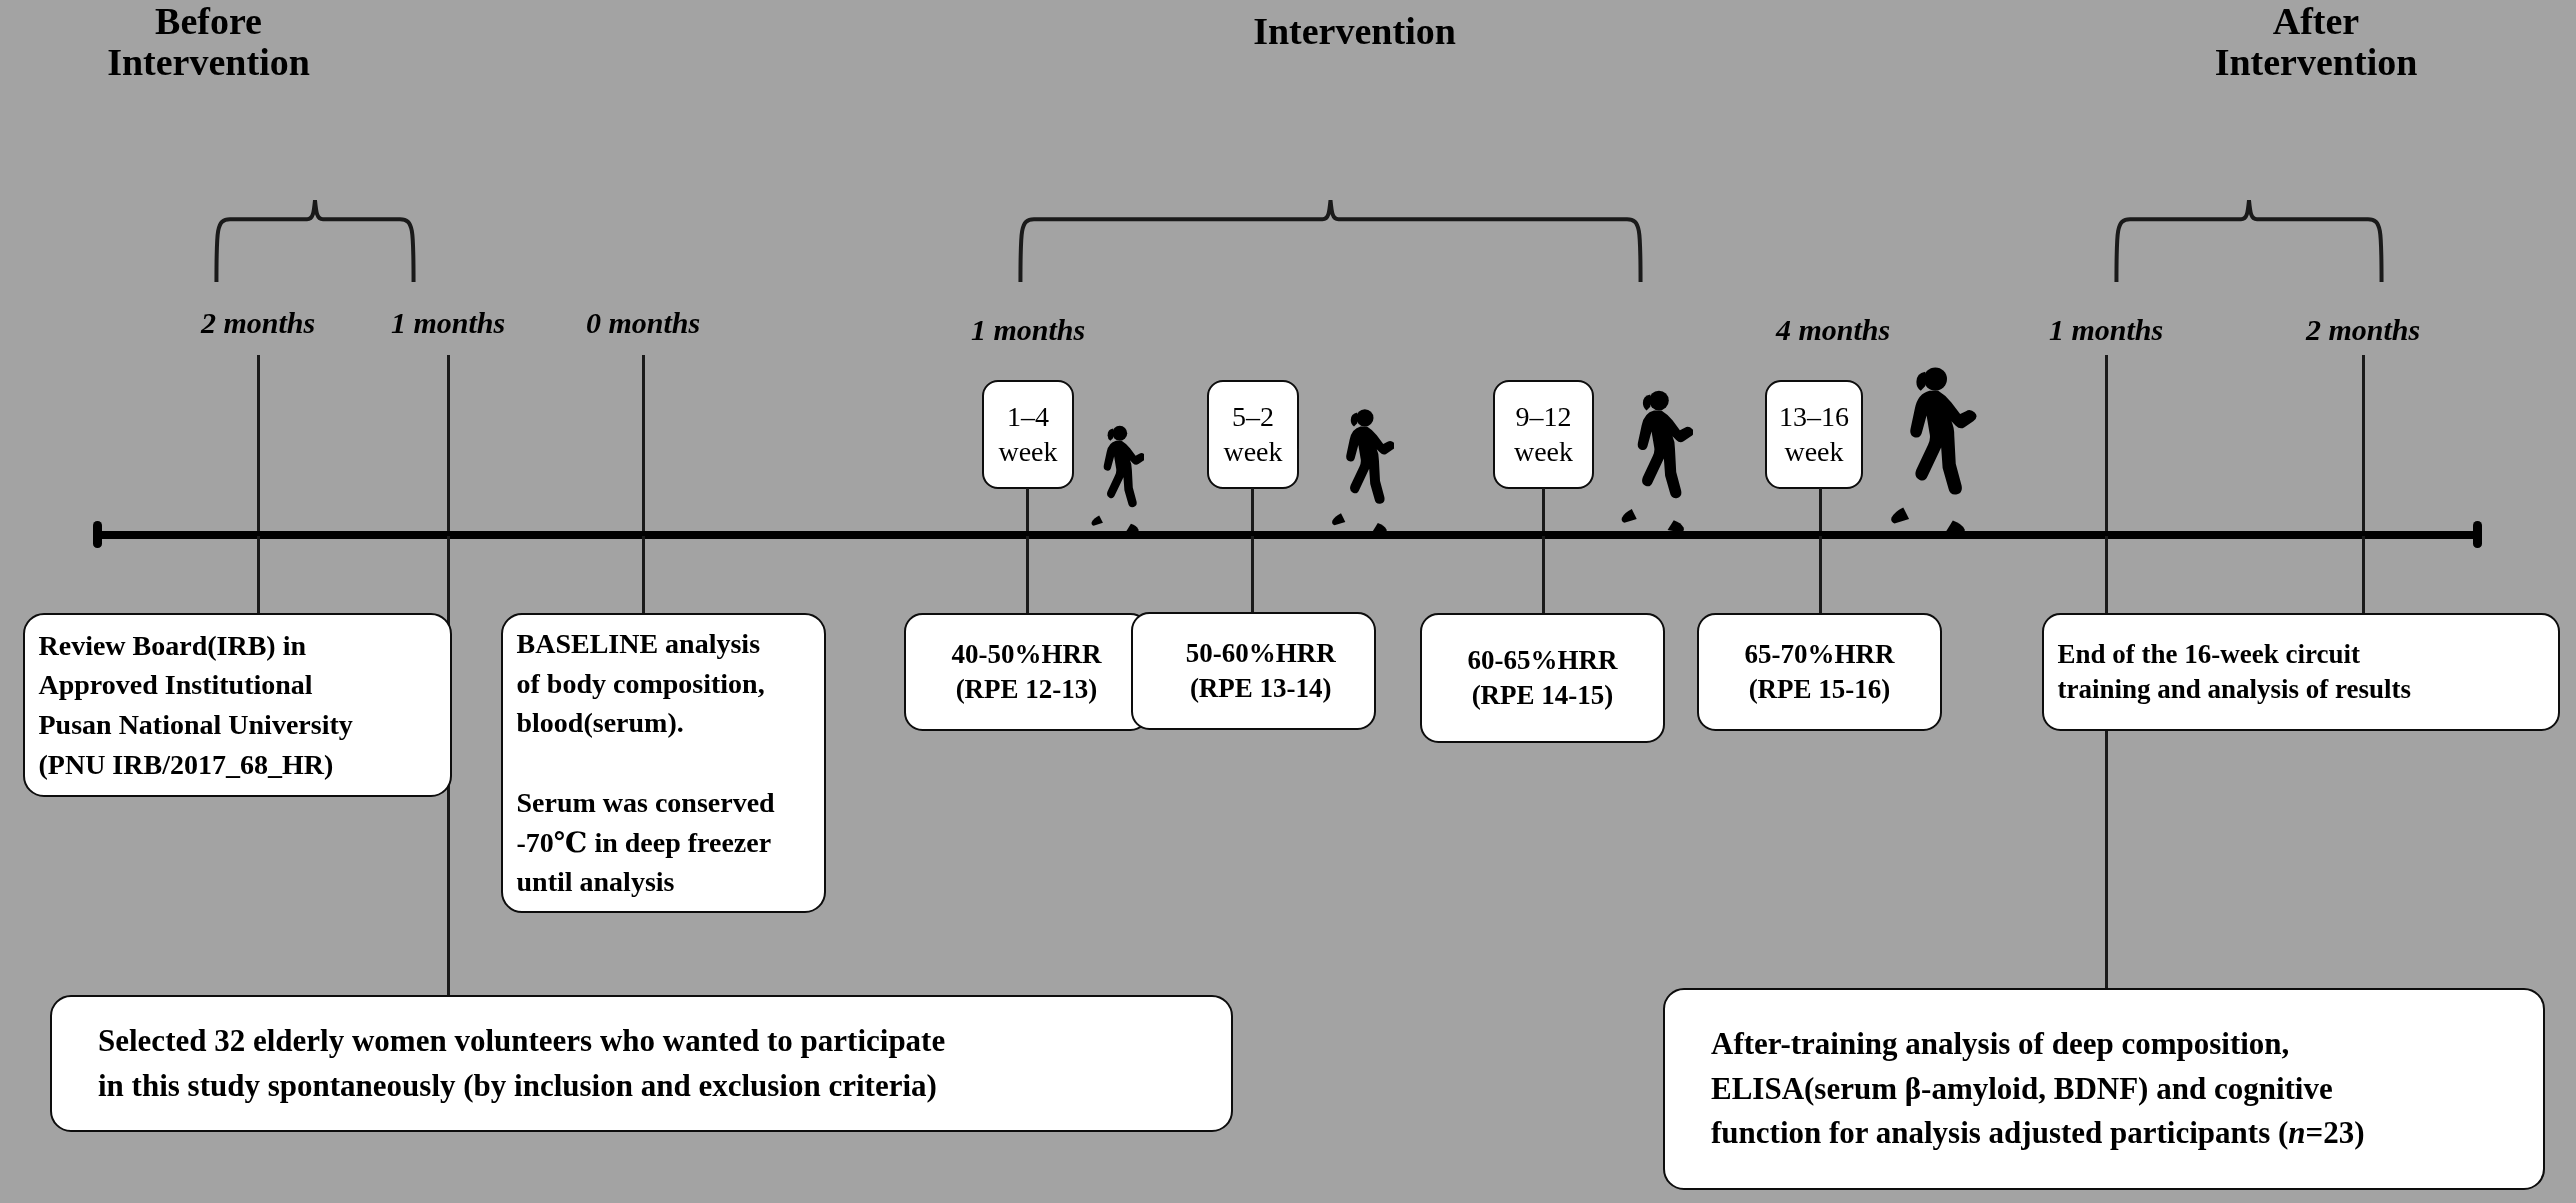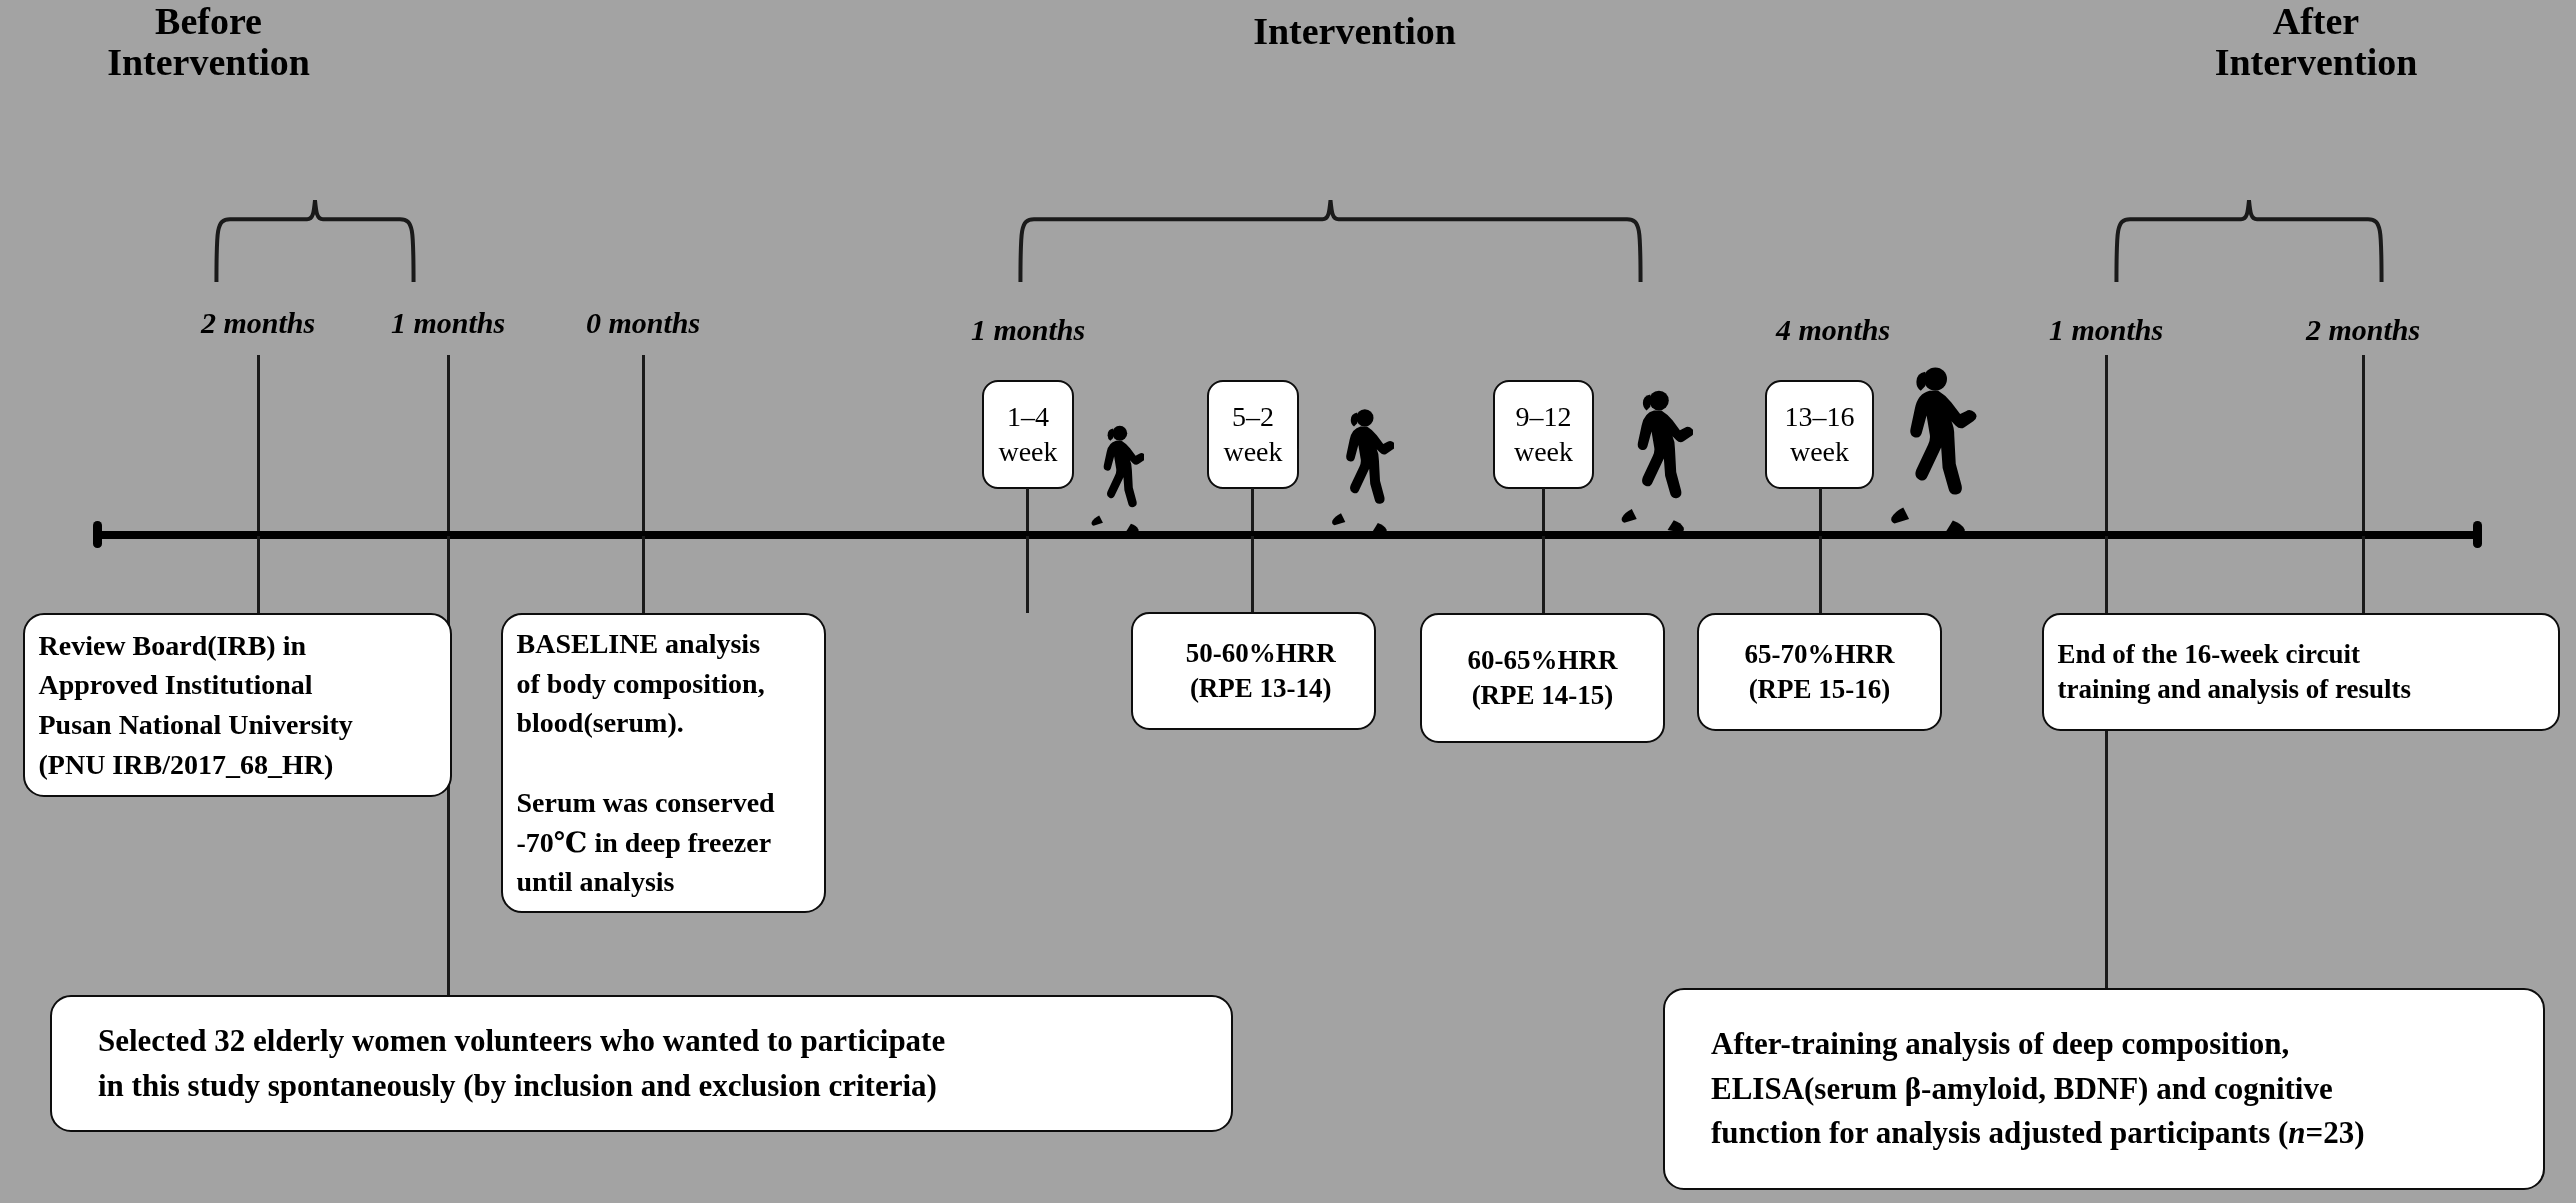"13–16" div.chip { width: 109px -> 98px }
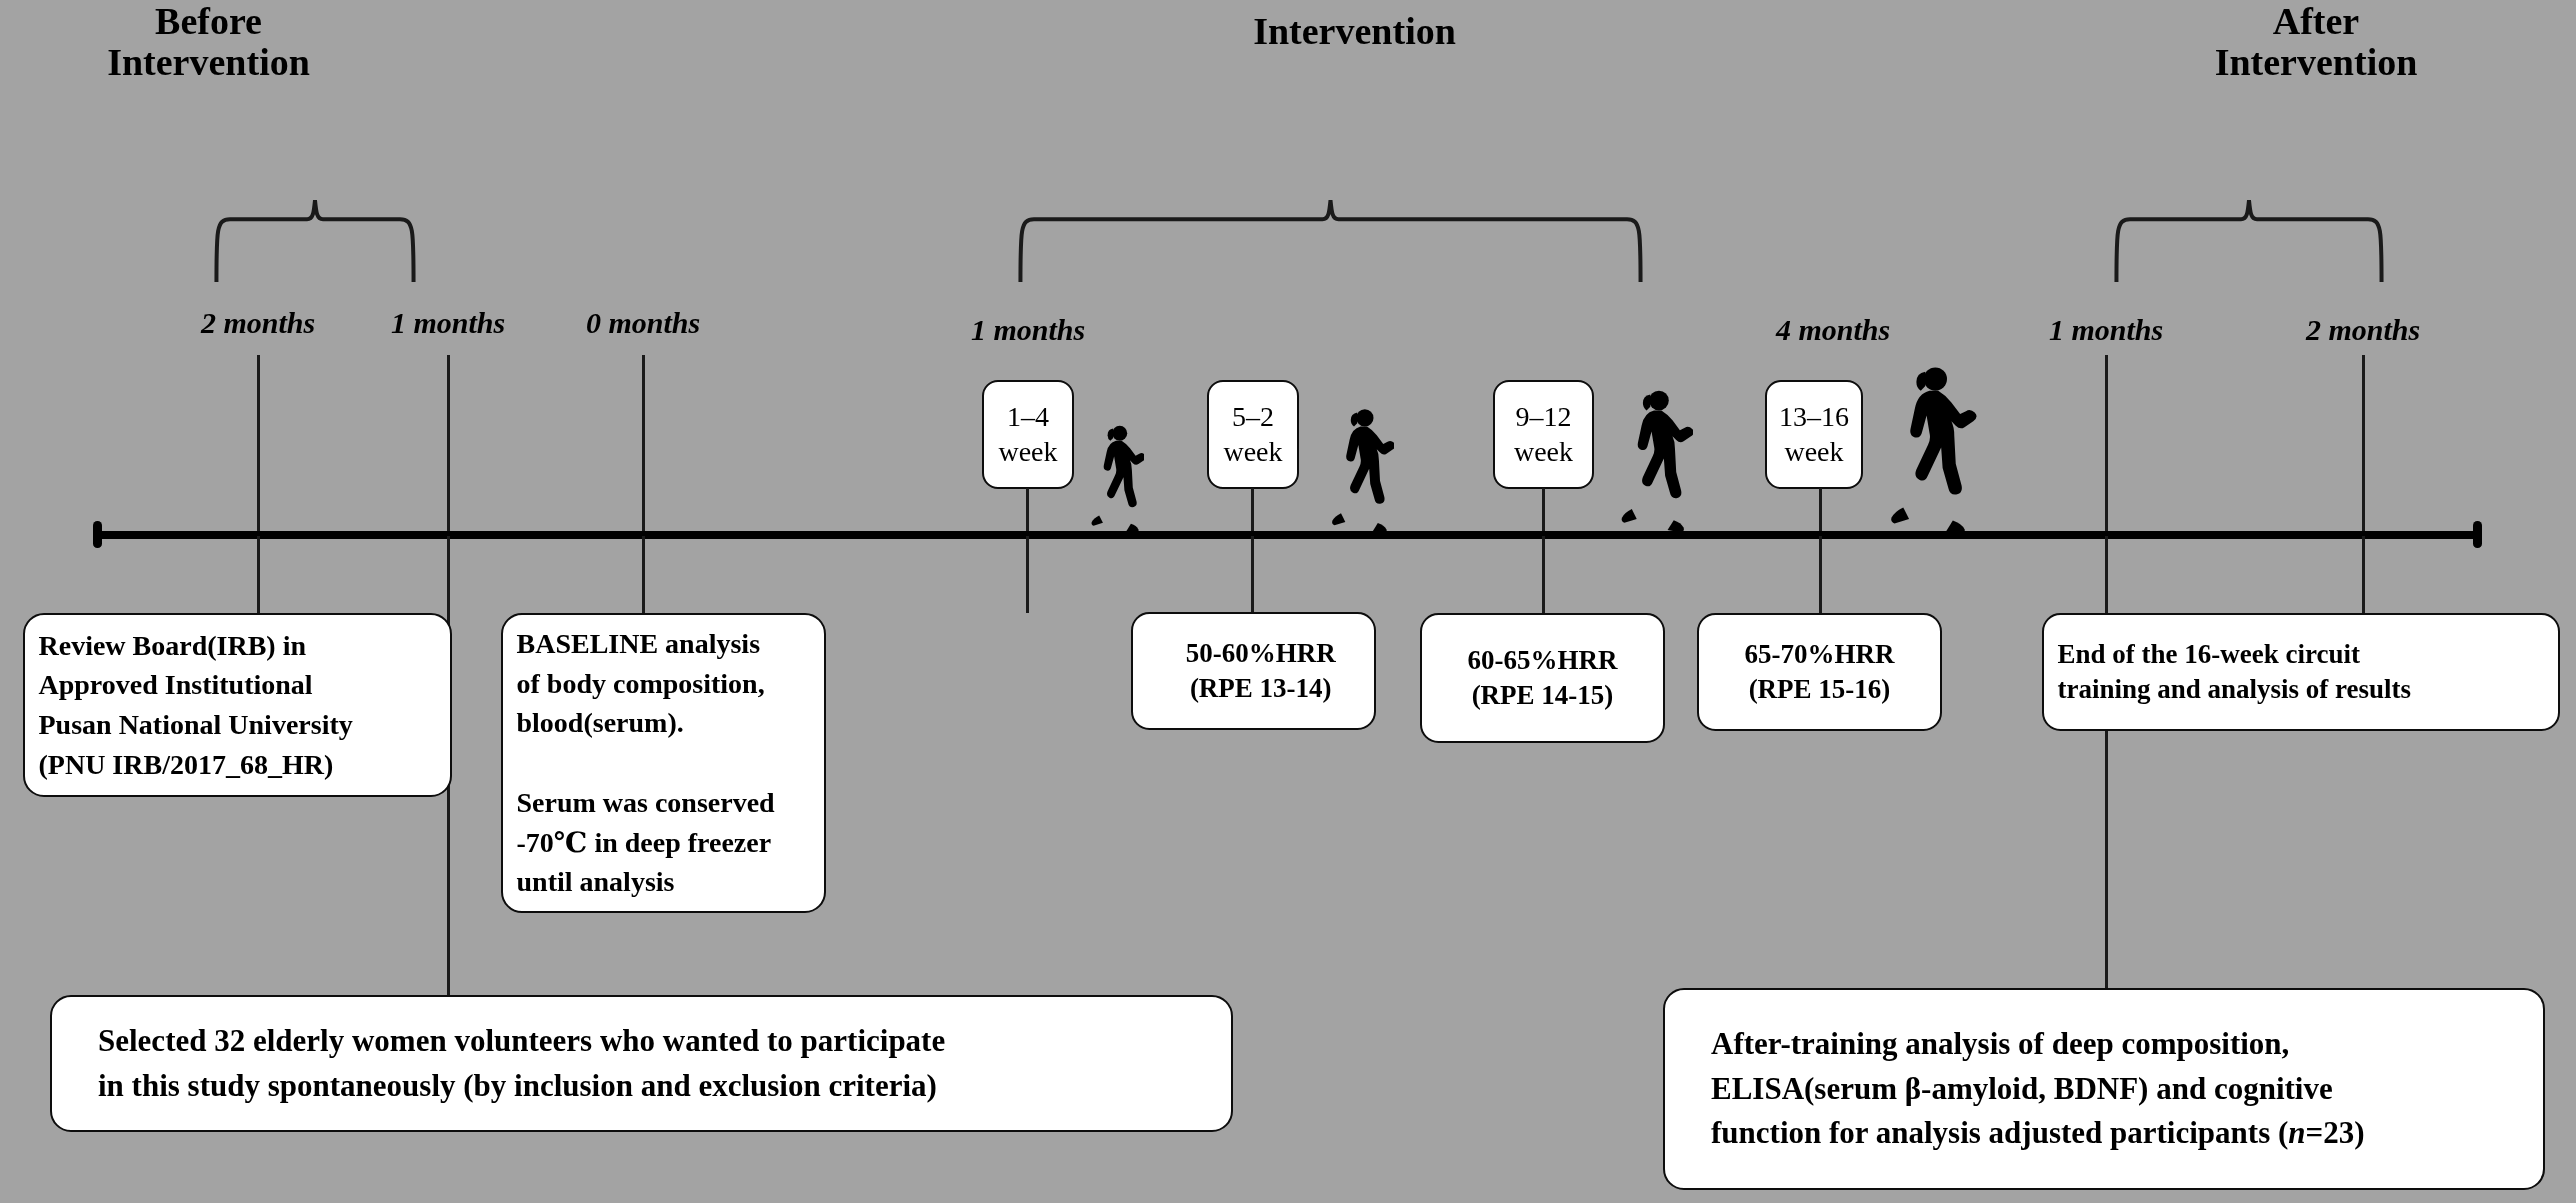"40-50%HRR" div.box { html: none -> <div> <span>40-50%HRR</span> <span>(RPE 12-13)</span> </div> }
